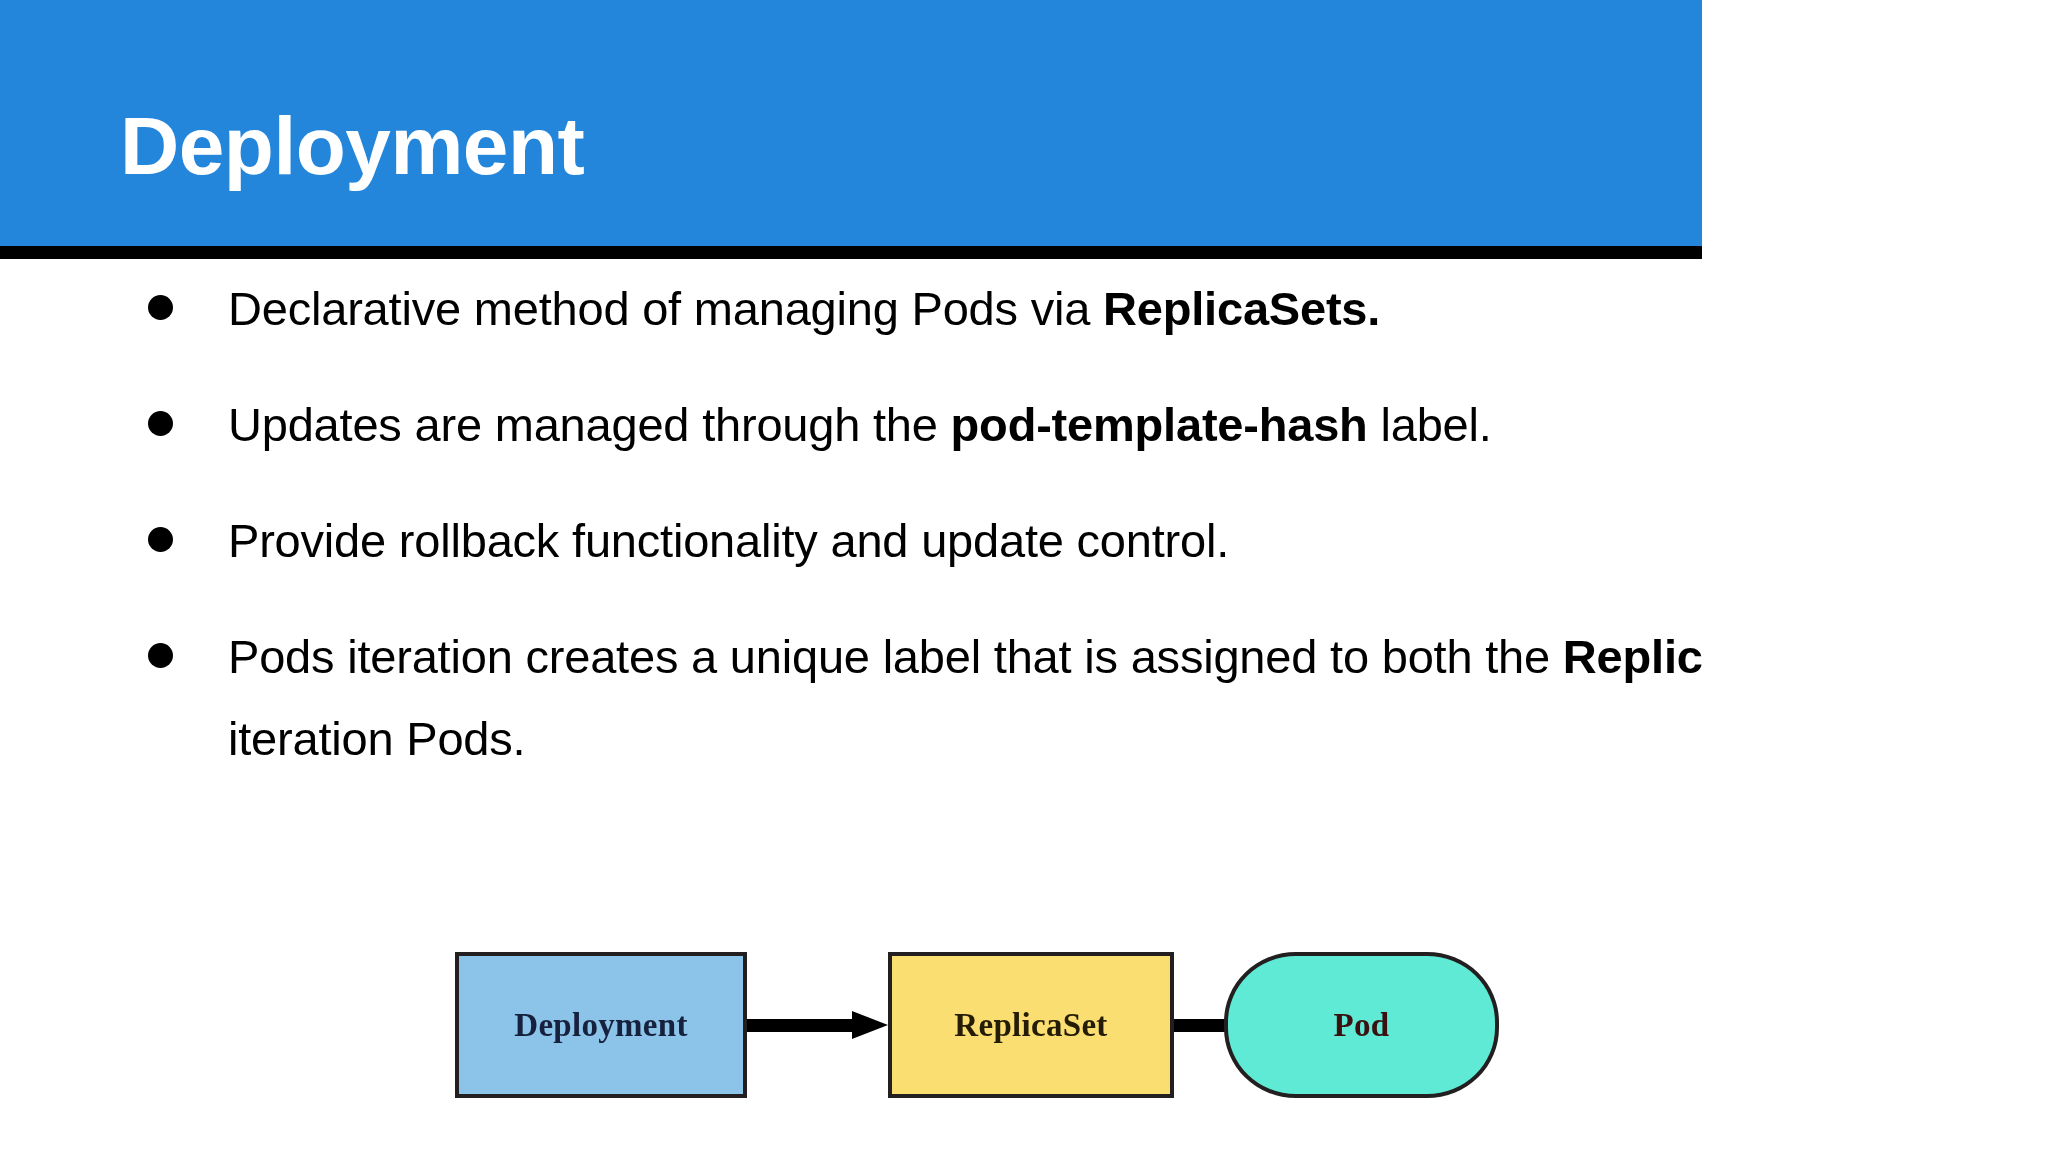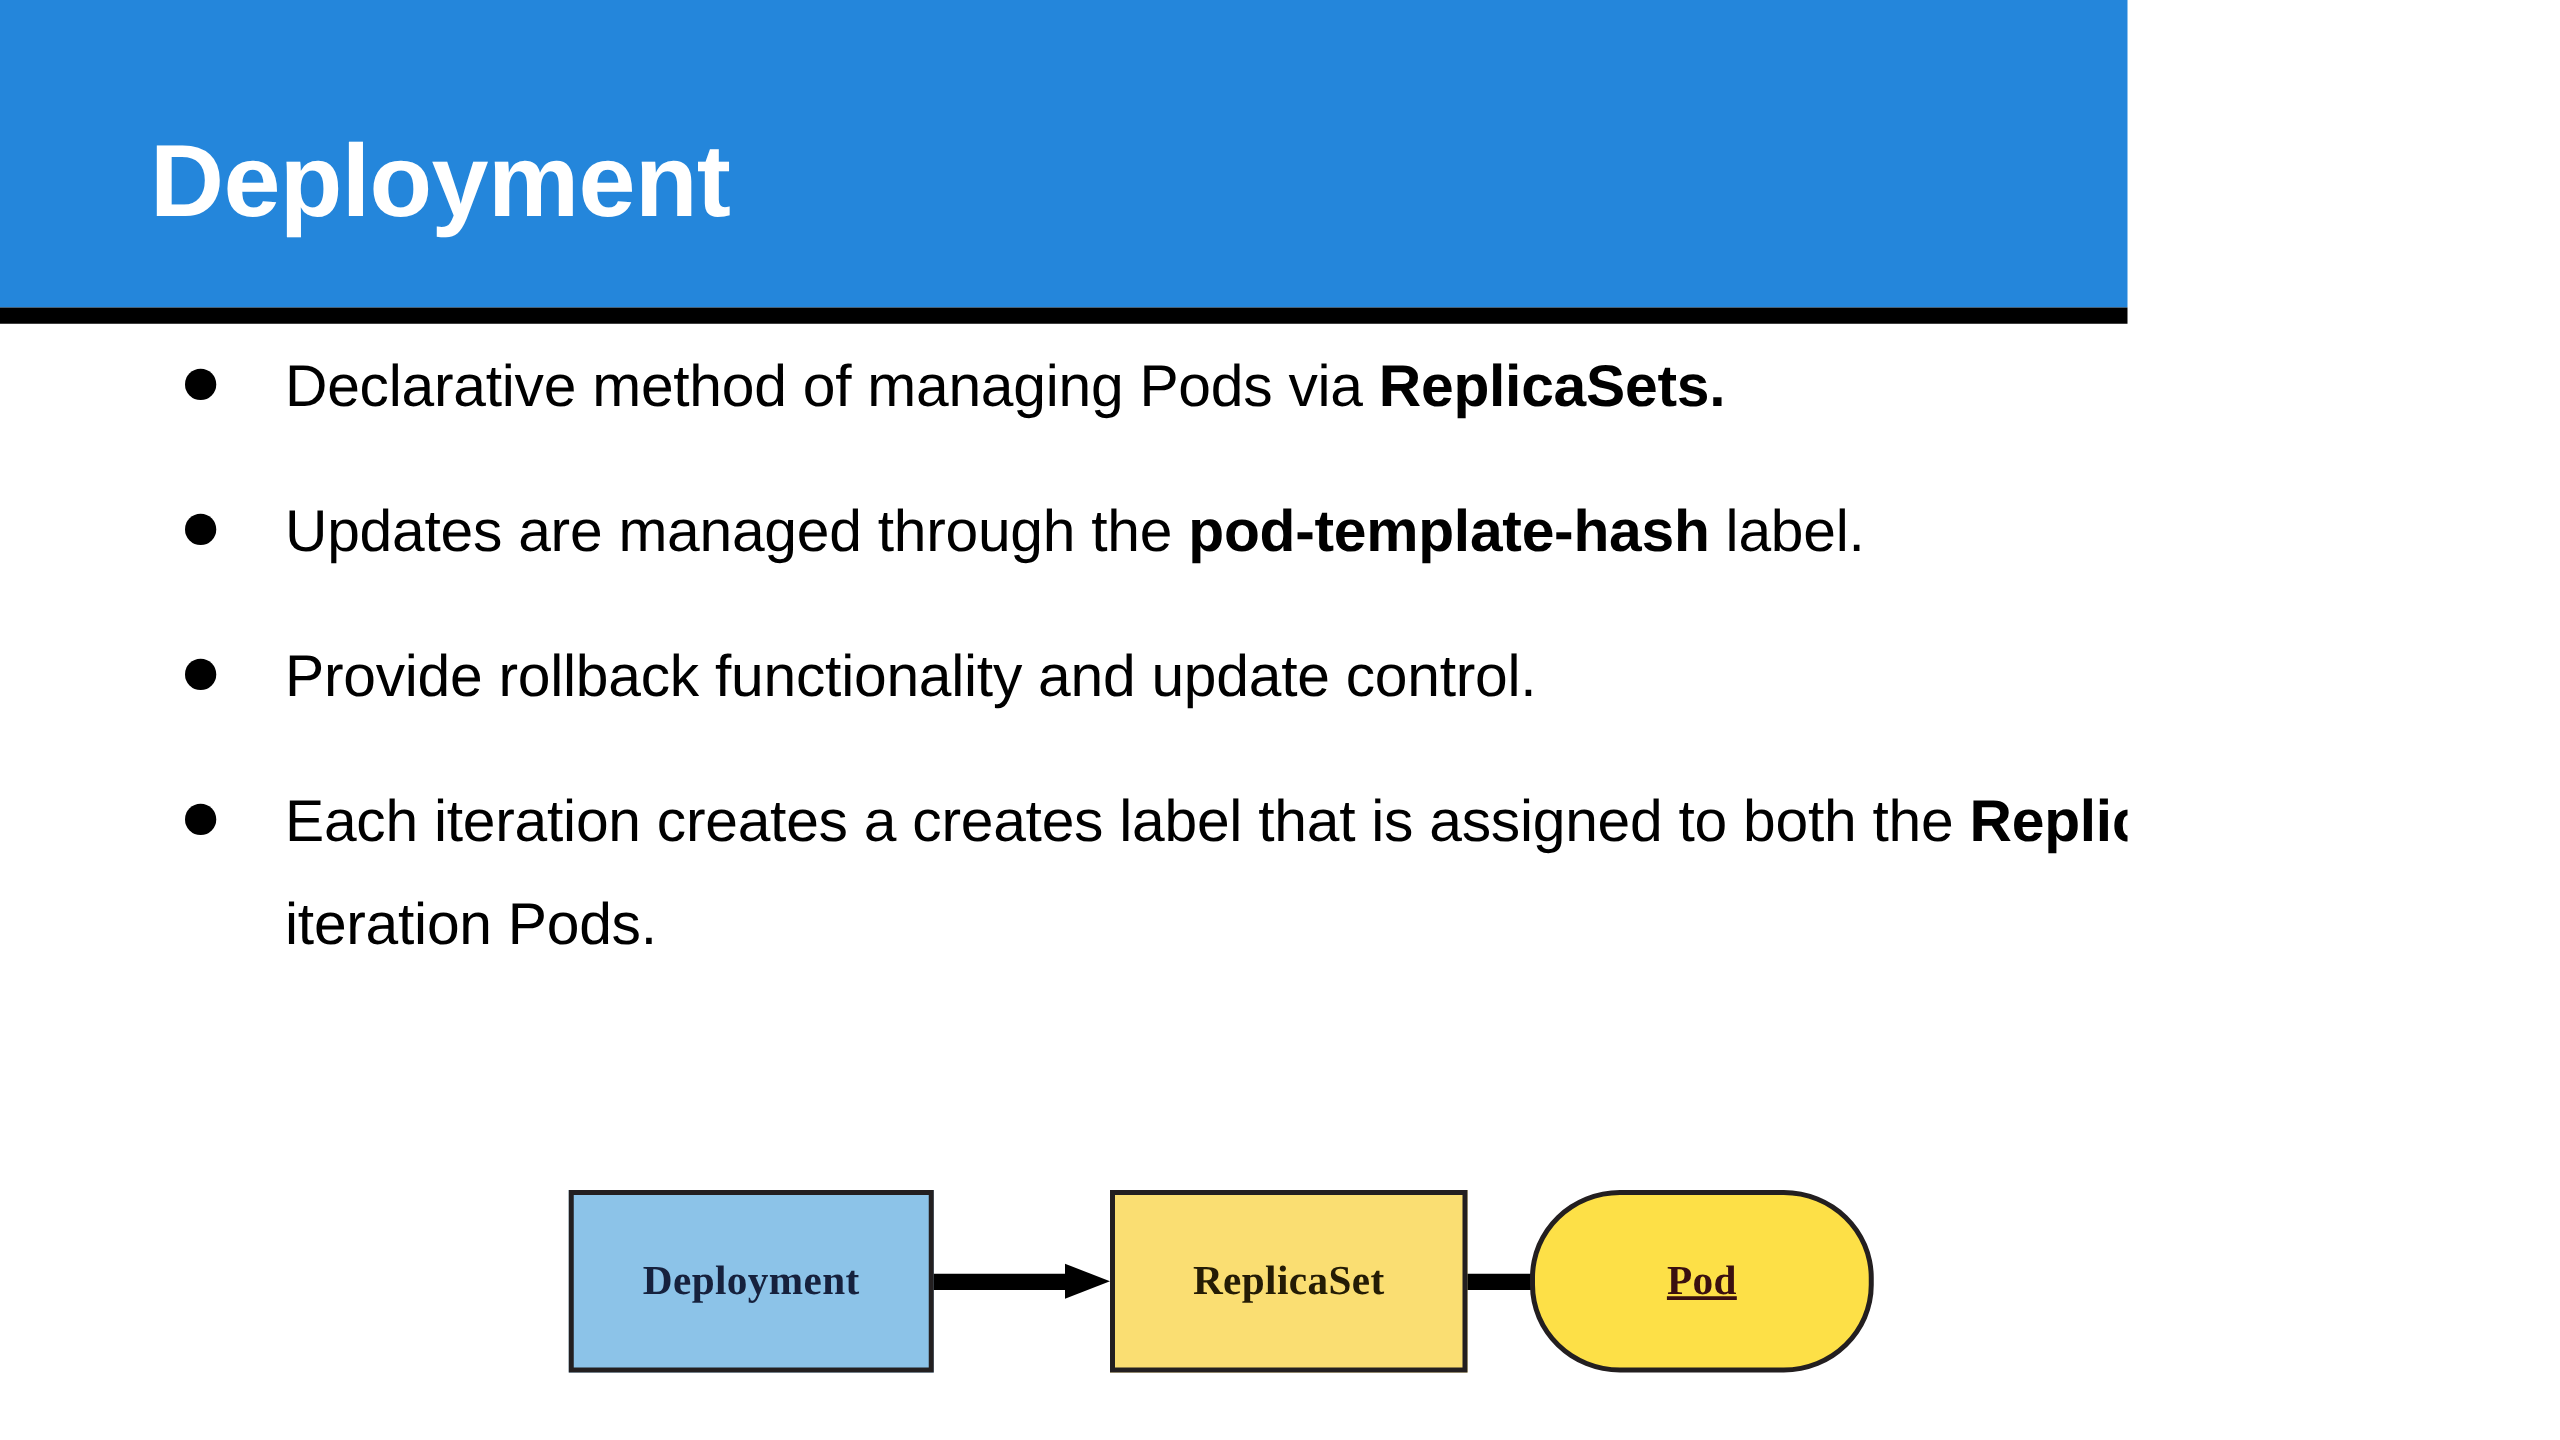"Each iteration creates a creates" span { text: Each iteration creates a creates -> Pods iteration creates a unique }
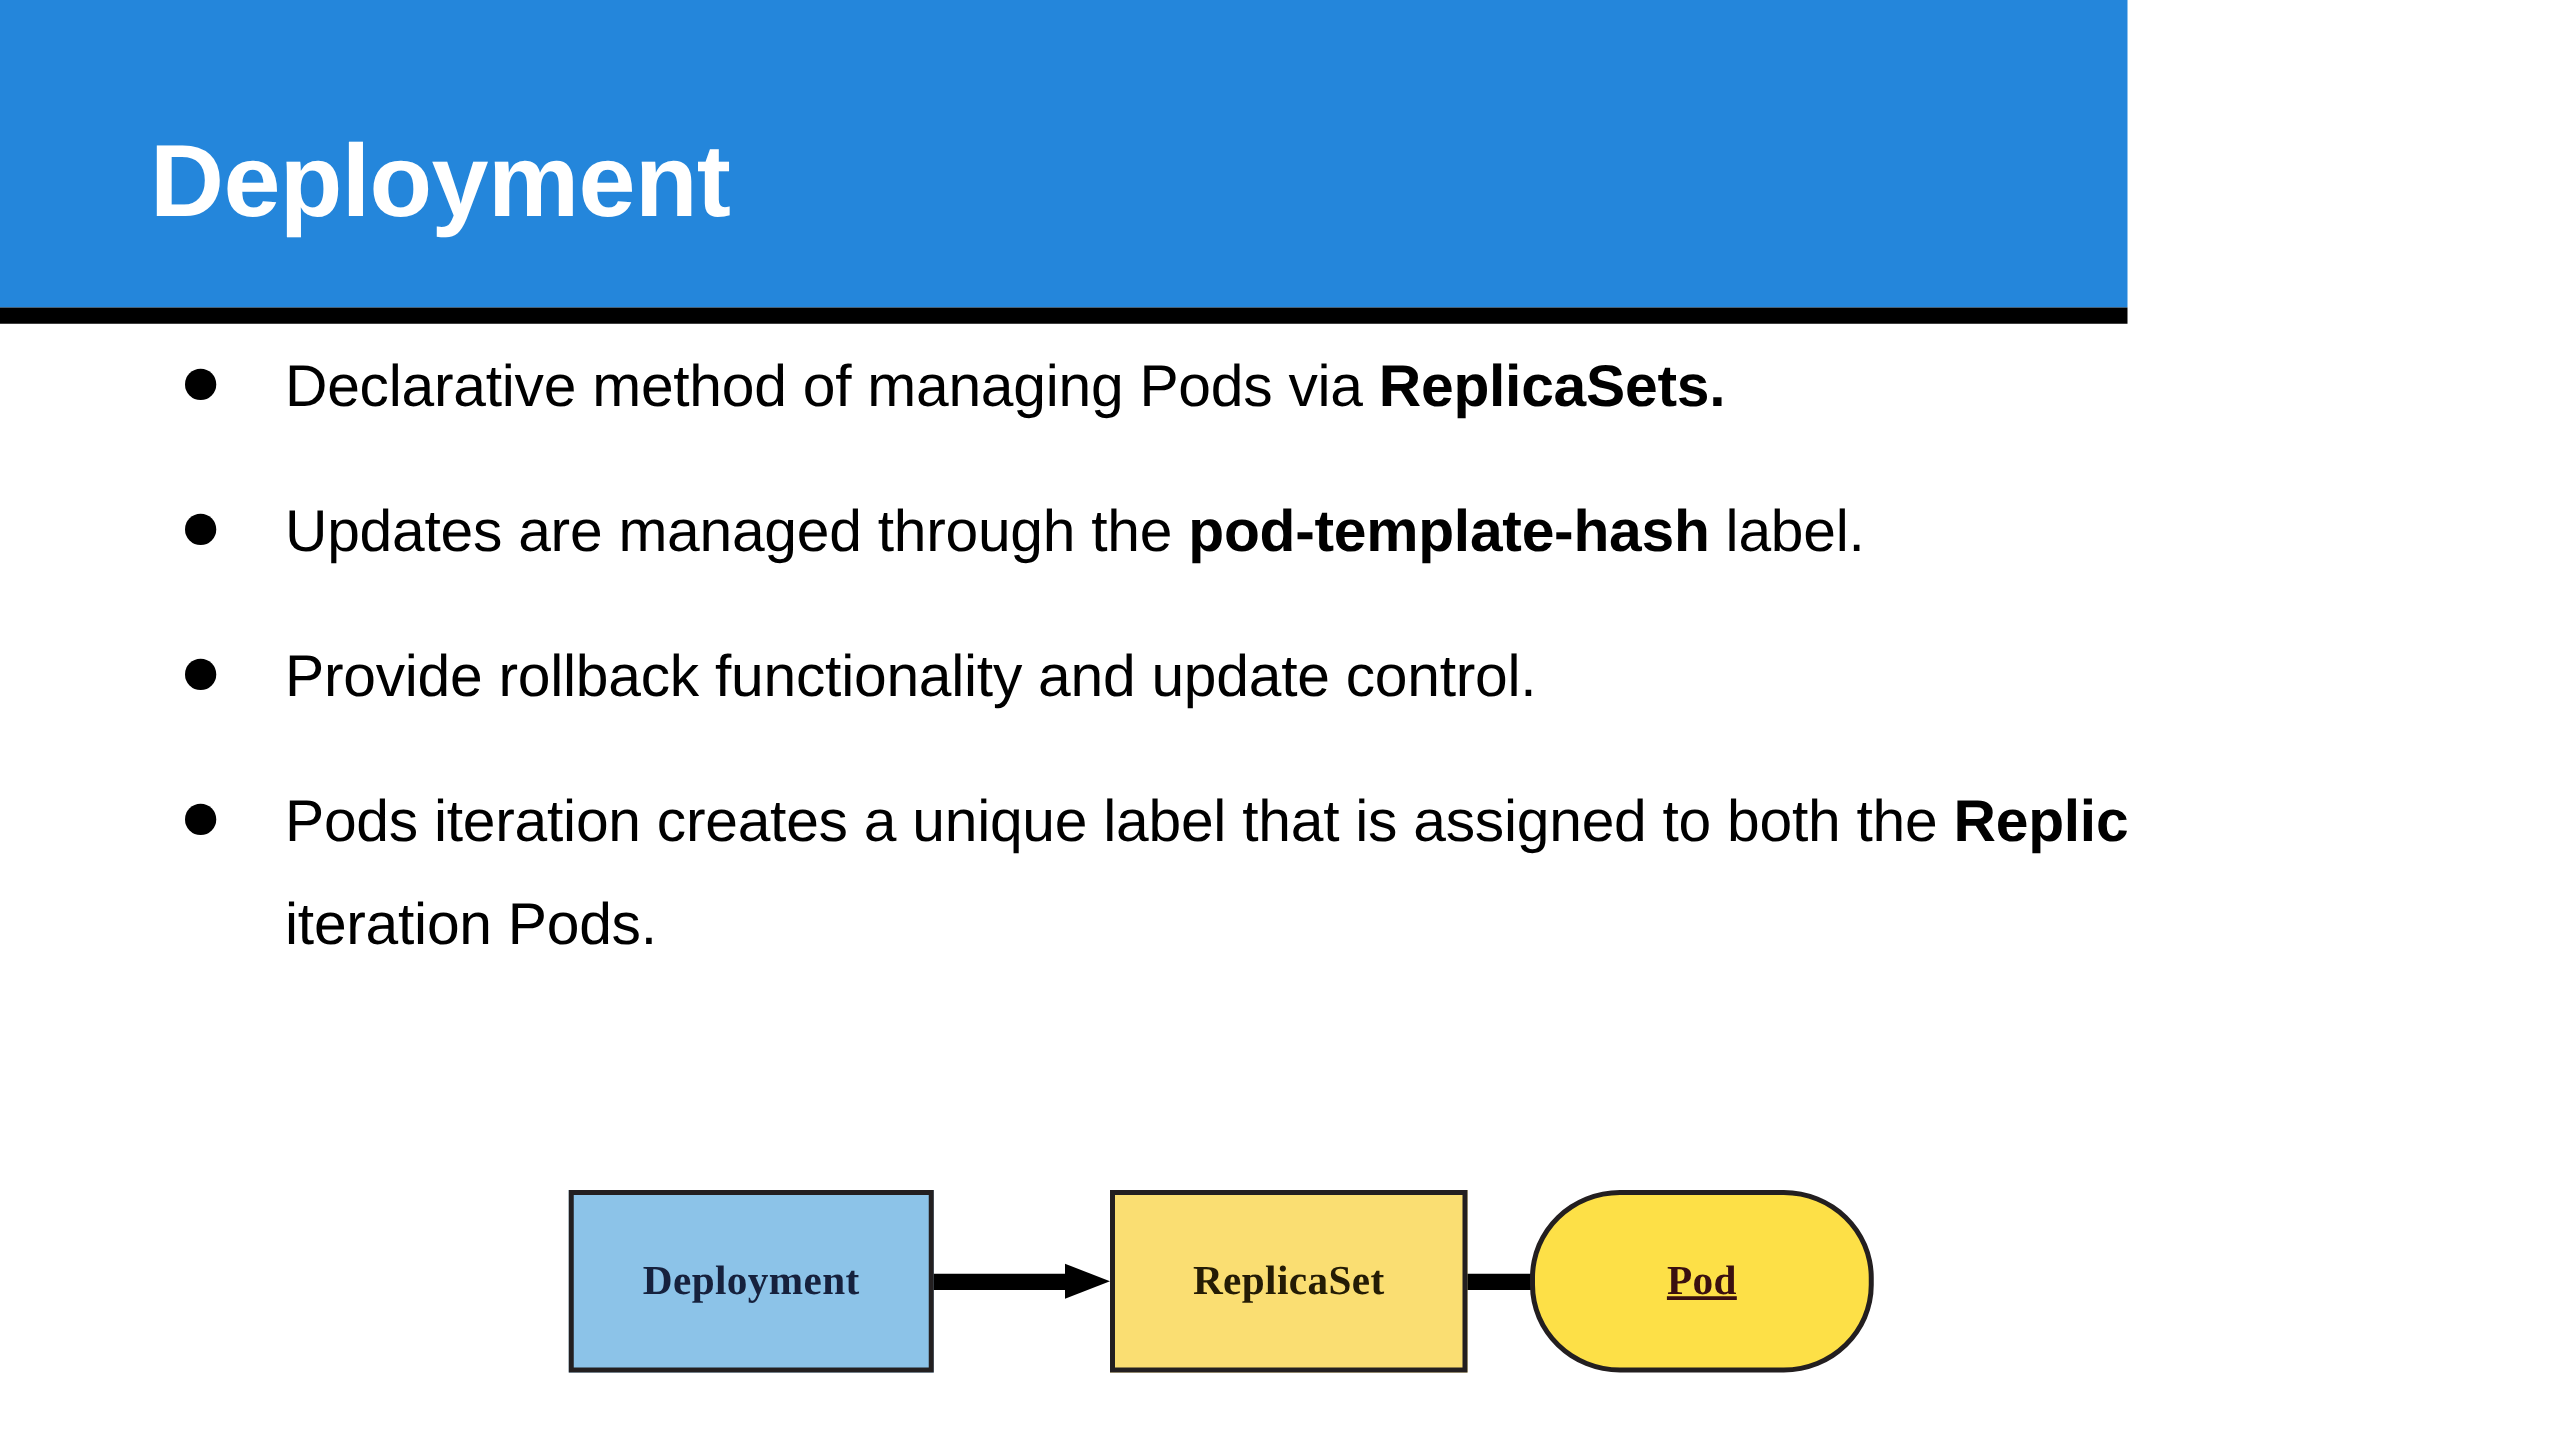"Pod" .node-pod { background: #fde047 -> #5eead4; text-decoration: underline -> none }
